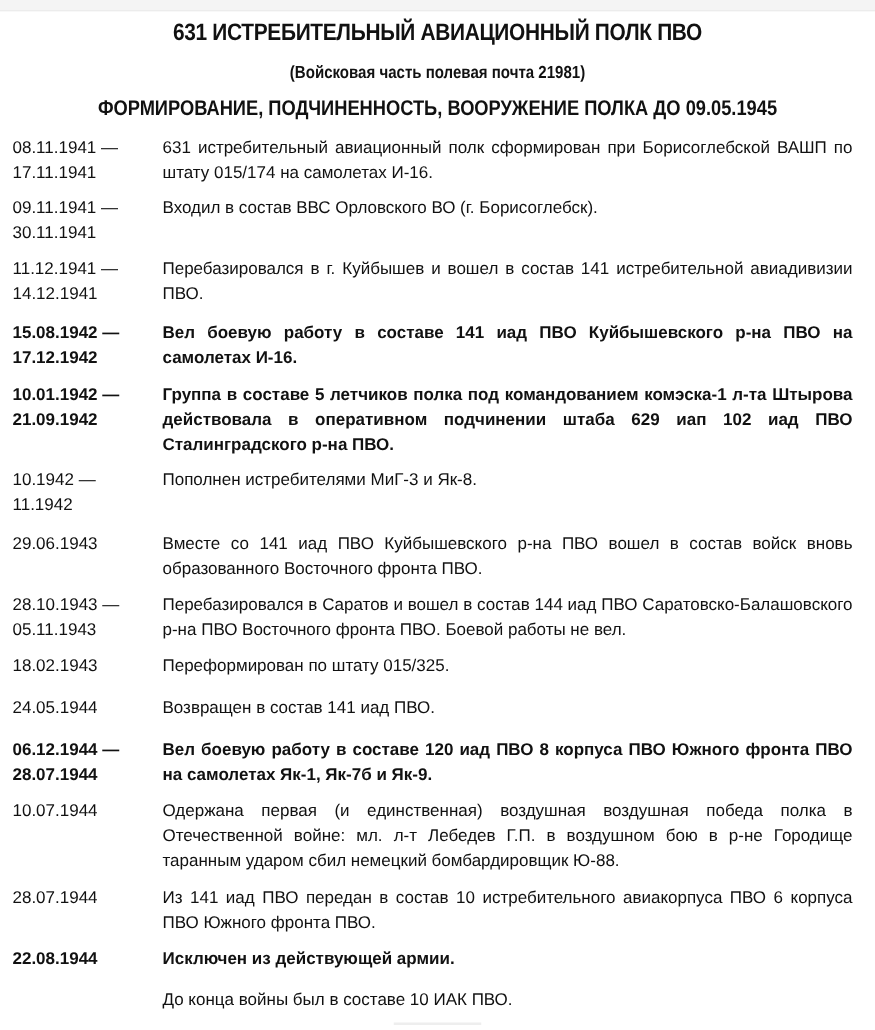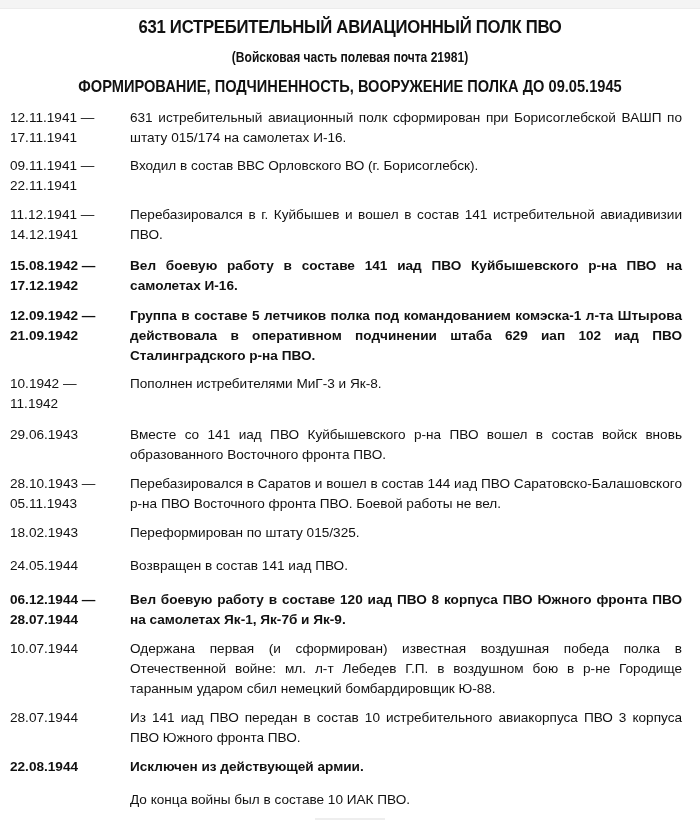"12.11.1941 —" span { text: 12.11.1941 -> 08.11.1941 }
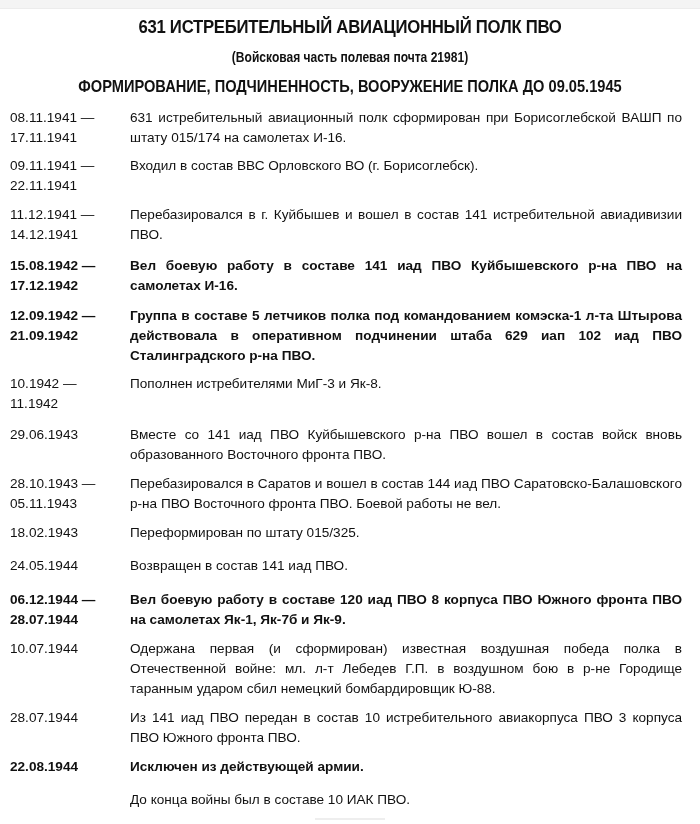"22.11.1941" span { text: 22.11.1941 -> 30.11.1941 }
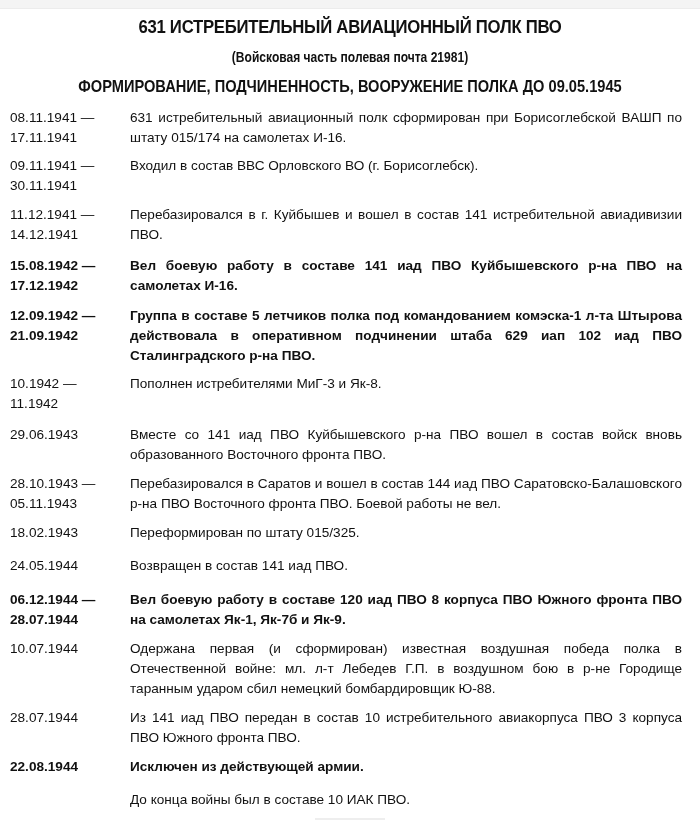"12.09.1942 —" span { text: 12.09.1942 -> 10.01.1942 }
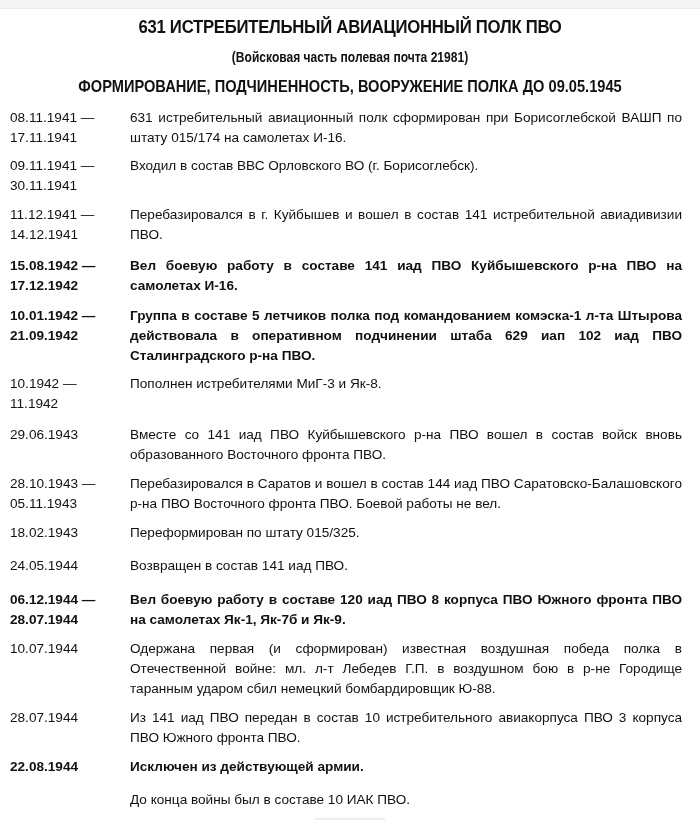"Одержана первая (и сформирован)" span.b { text: сформирован) известная -> единственная) воздушная }
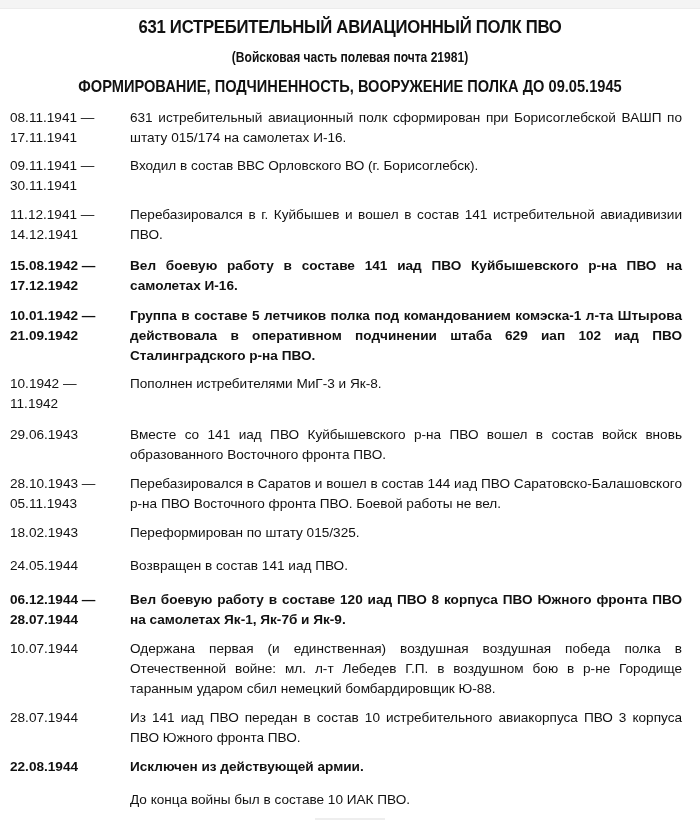"Из 141 иад ПВО передан" span { text: 3 -> 6 }
